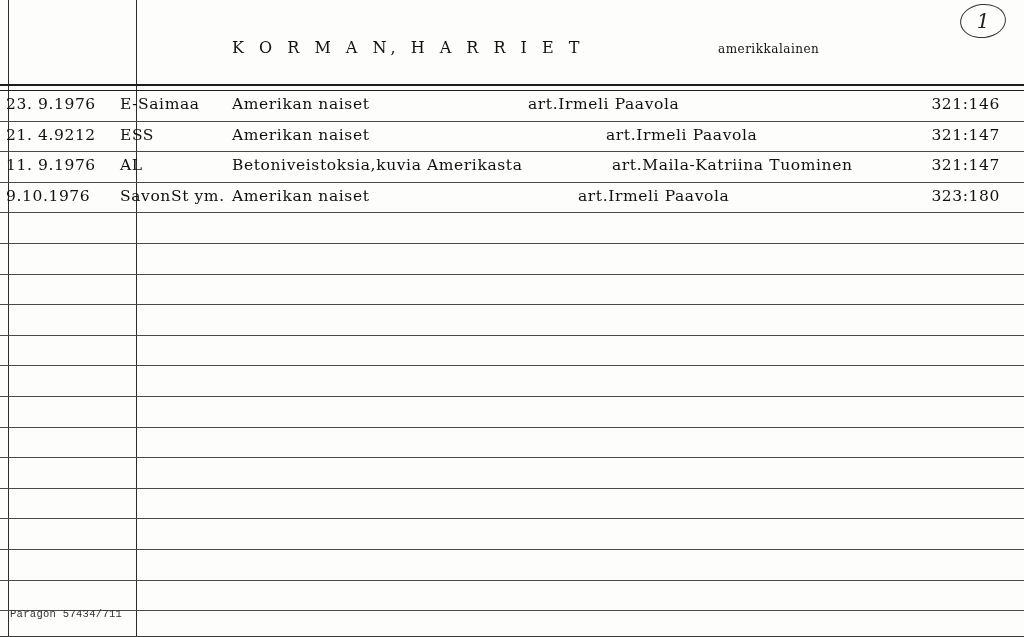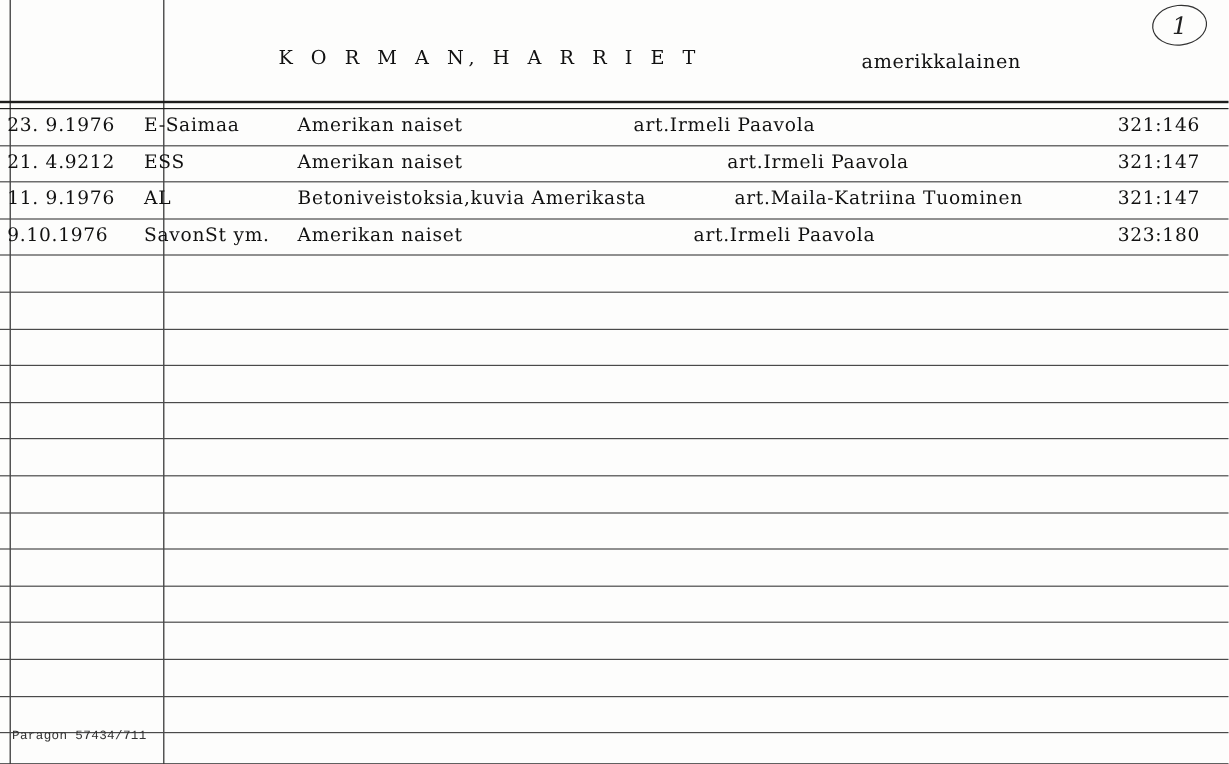"amerikkalainen" .nationality { font-size: 16px -> 12px }
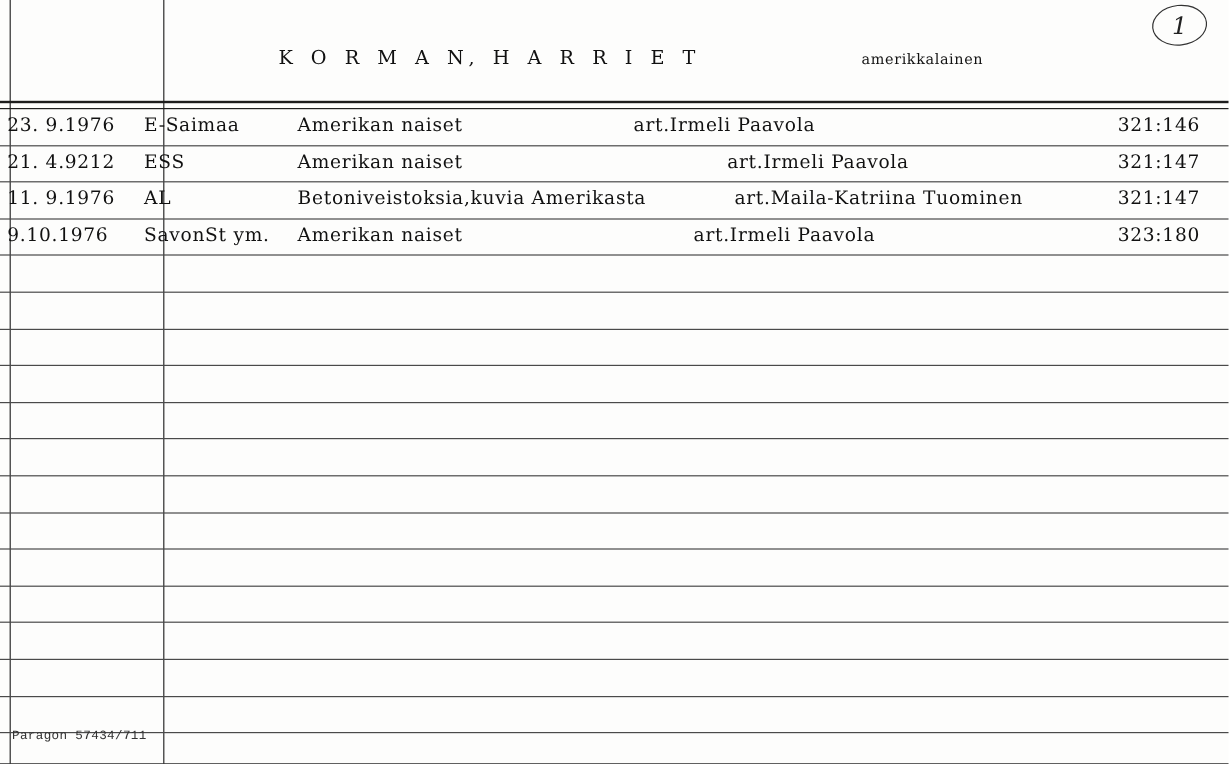"Amerikan naiset" .c-title { margin-left: 16px -> none }
